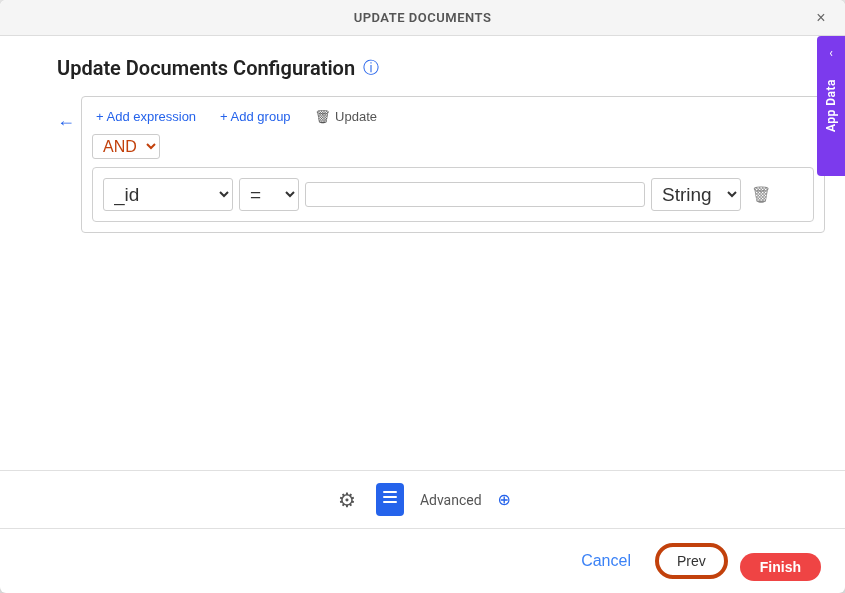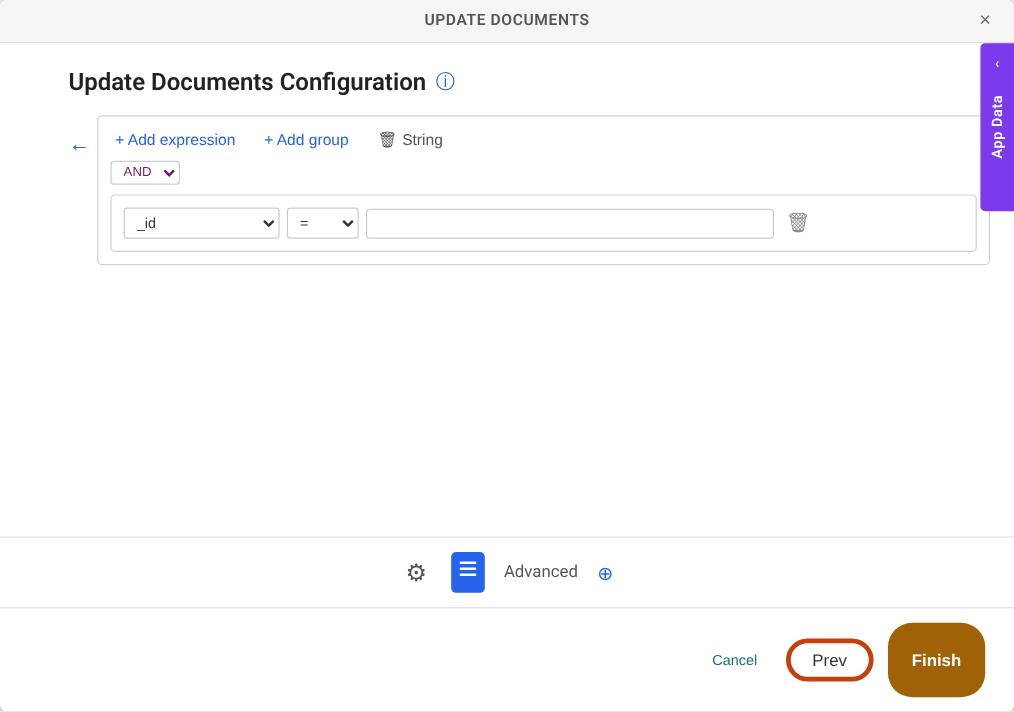"String" span { text: String -> Update }
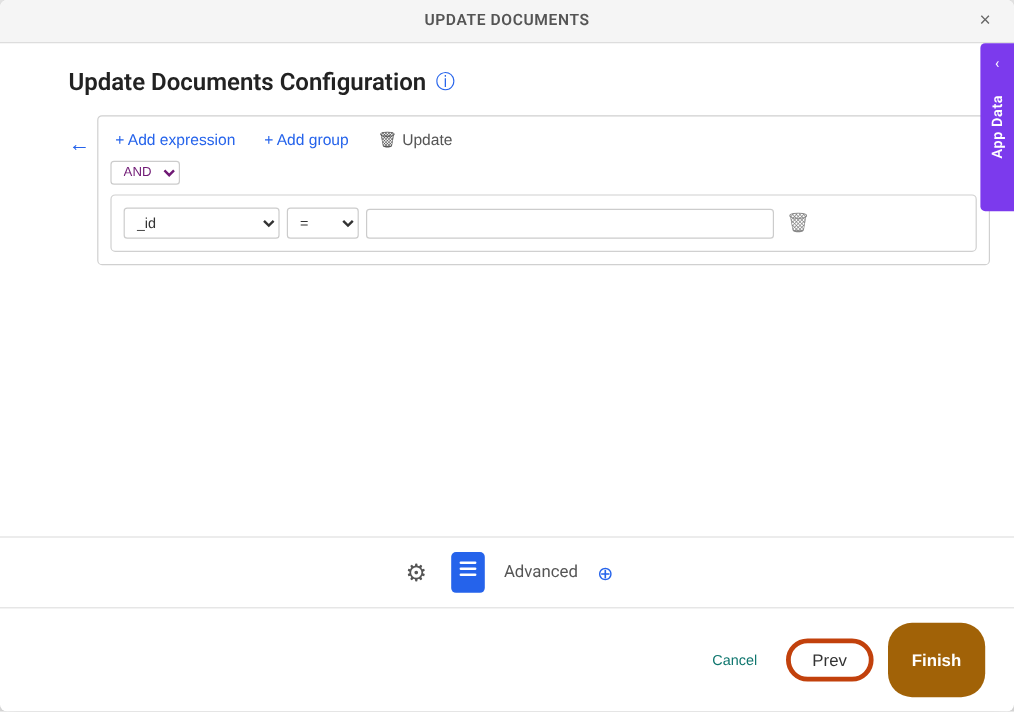"AND" .and-select { color: #701a75 -> #c2410c; font-size: 11px -> 16px }
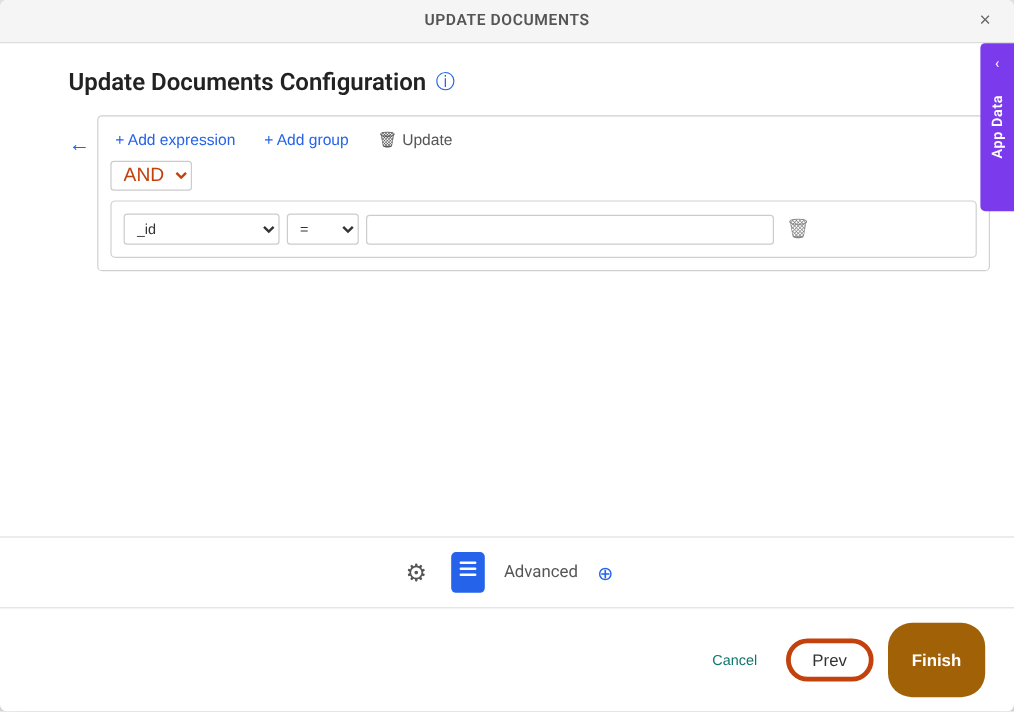"_id" .expr-select { font-size: 12px -> 19px }
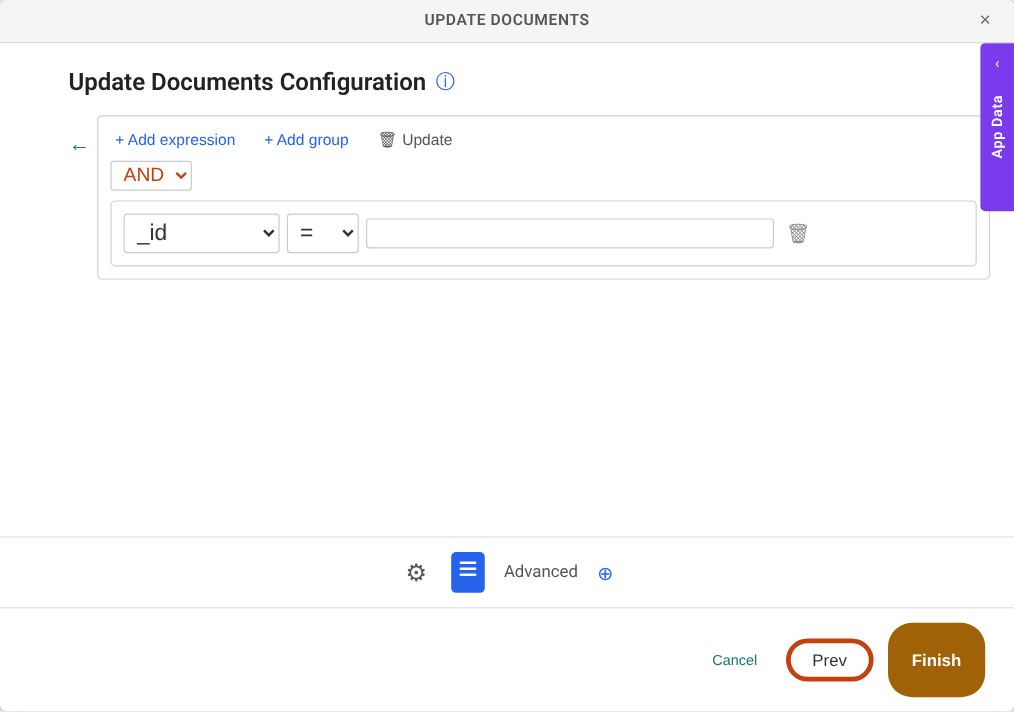"String" select.expr-select { html: none -> <select> <option>String</option> <option>Number</option> <option>Boolean</option> <option>Date</option> </select> }
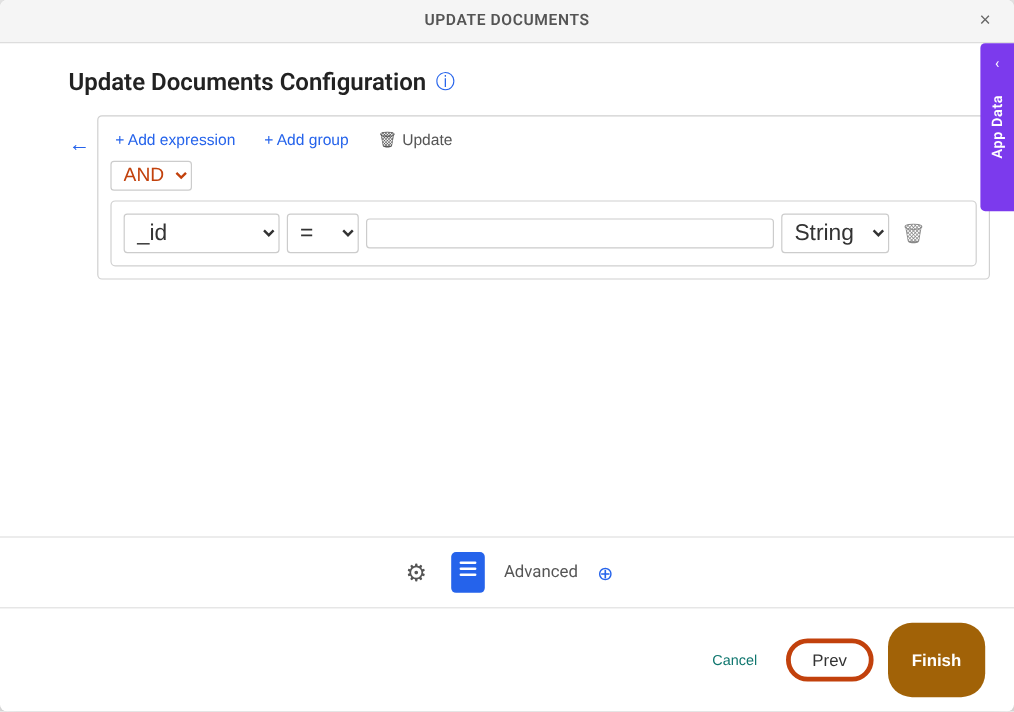"Cancel" .cancel-btn { color: #0f766e -> #3b82f6; font-size: 12px -> 16px }
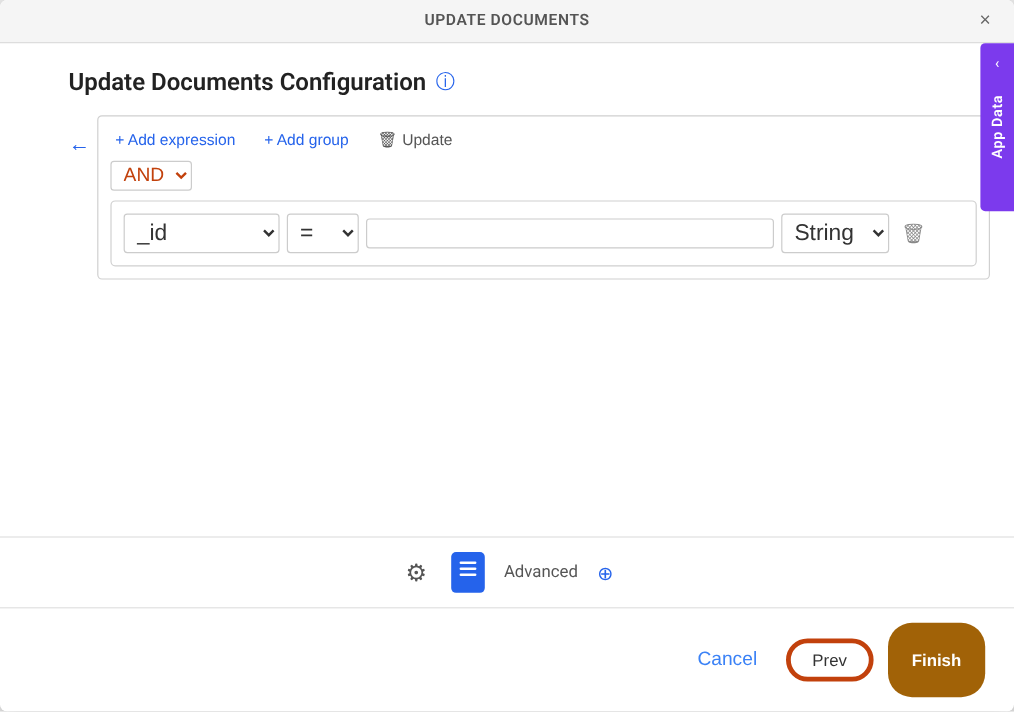"Finish" .finish-btn { background: #a16207 -> #ef4444; margin-top: none -> 12px; padding: 23px 20px -> 6px 20px }
